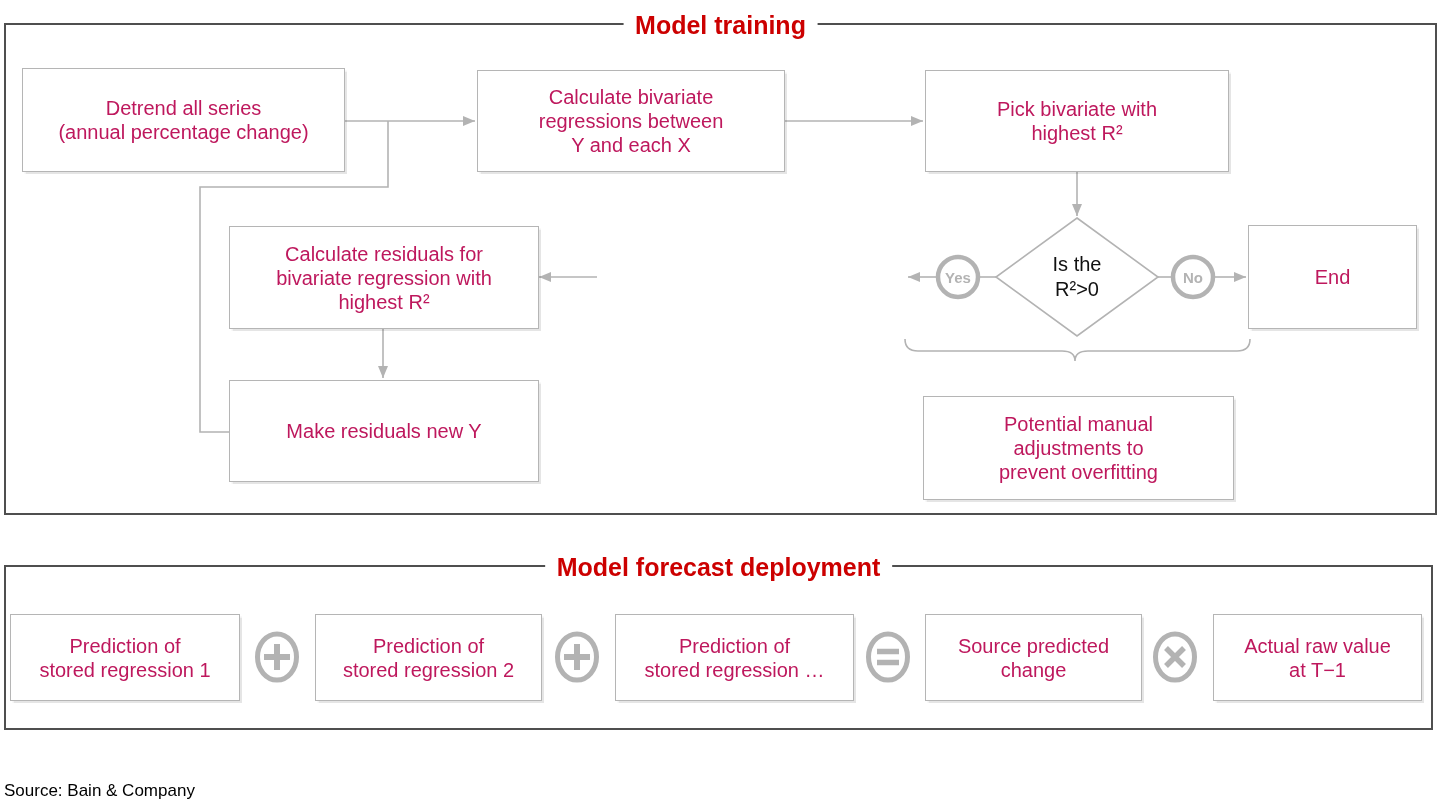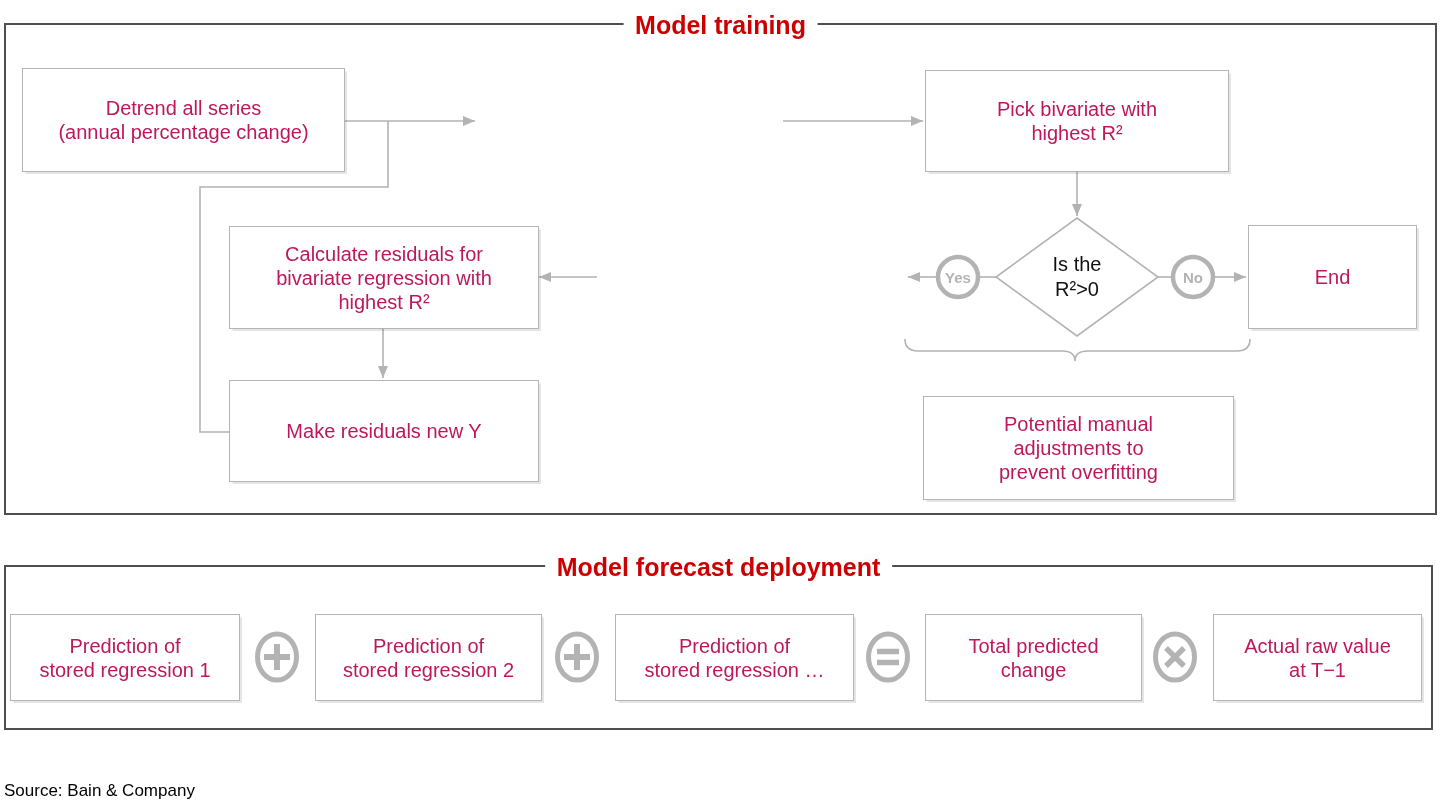"Calculate bivariate" div.box { html: none -> <div>Calculate bivariate regressions between Y and each X</div> }
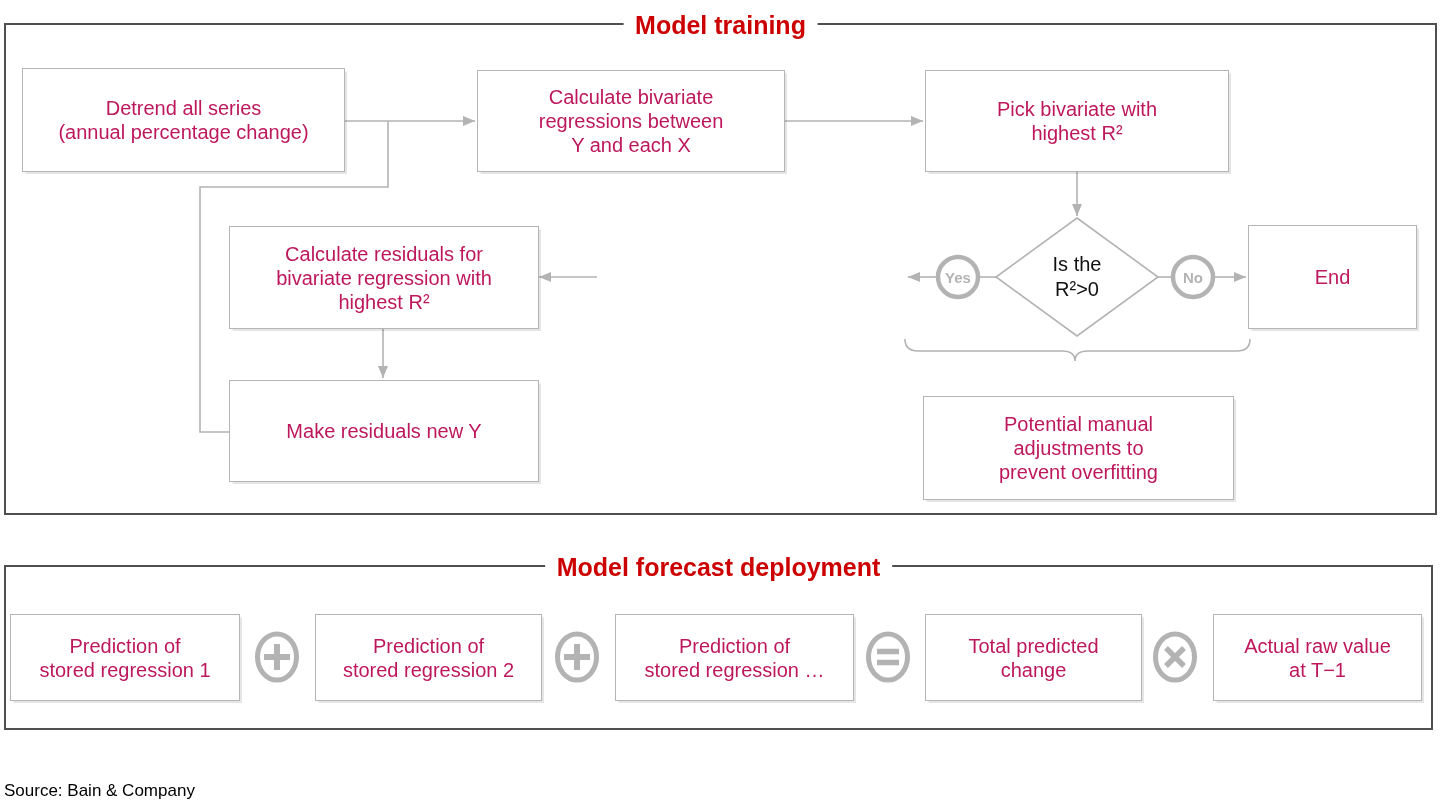"Total predicted" div.box { text: Total -> Source }
